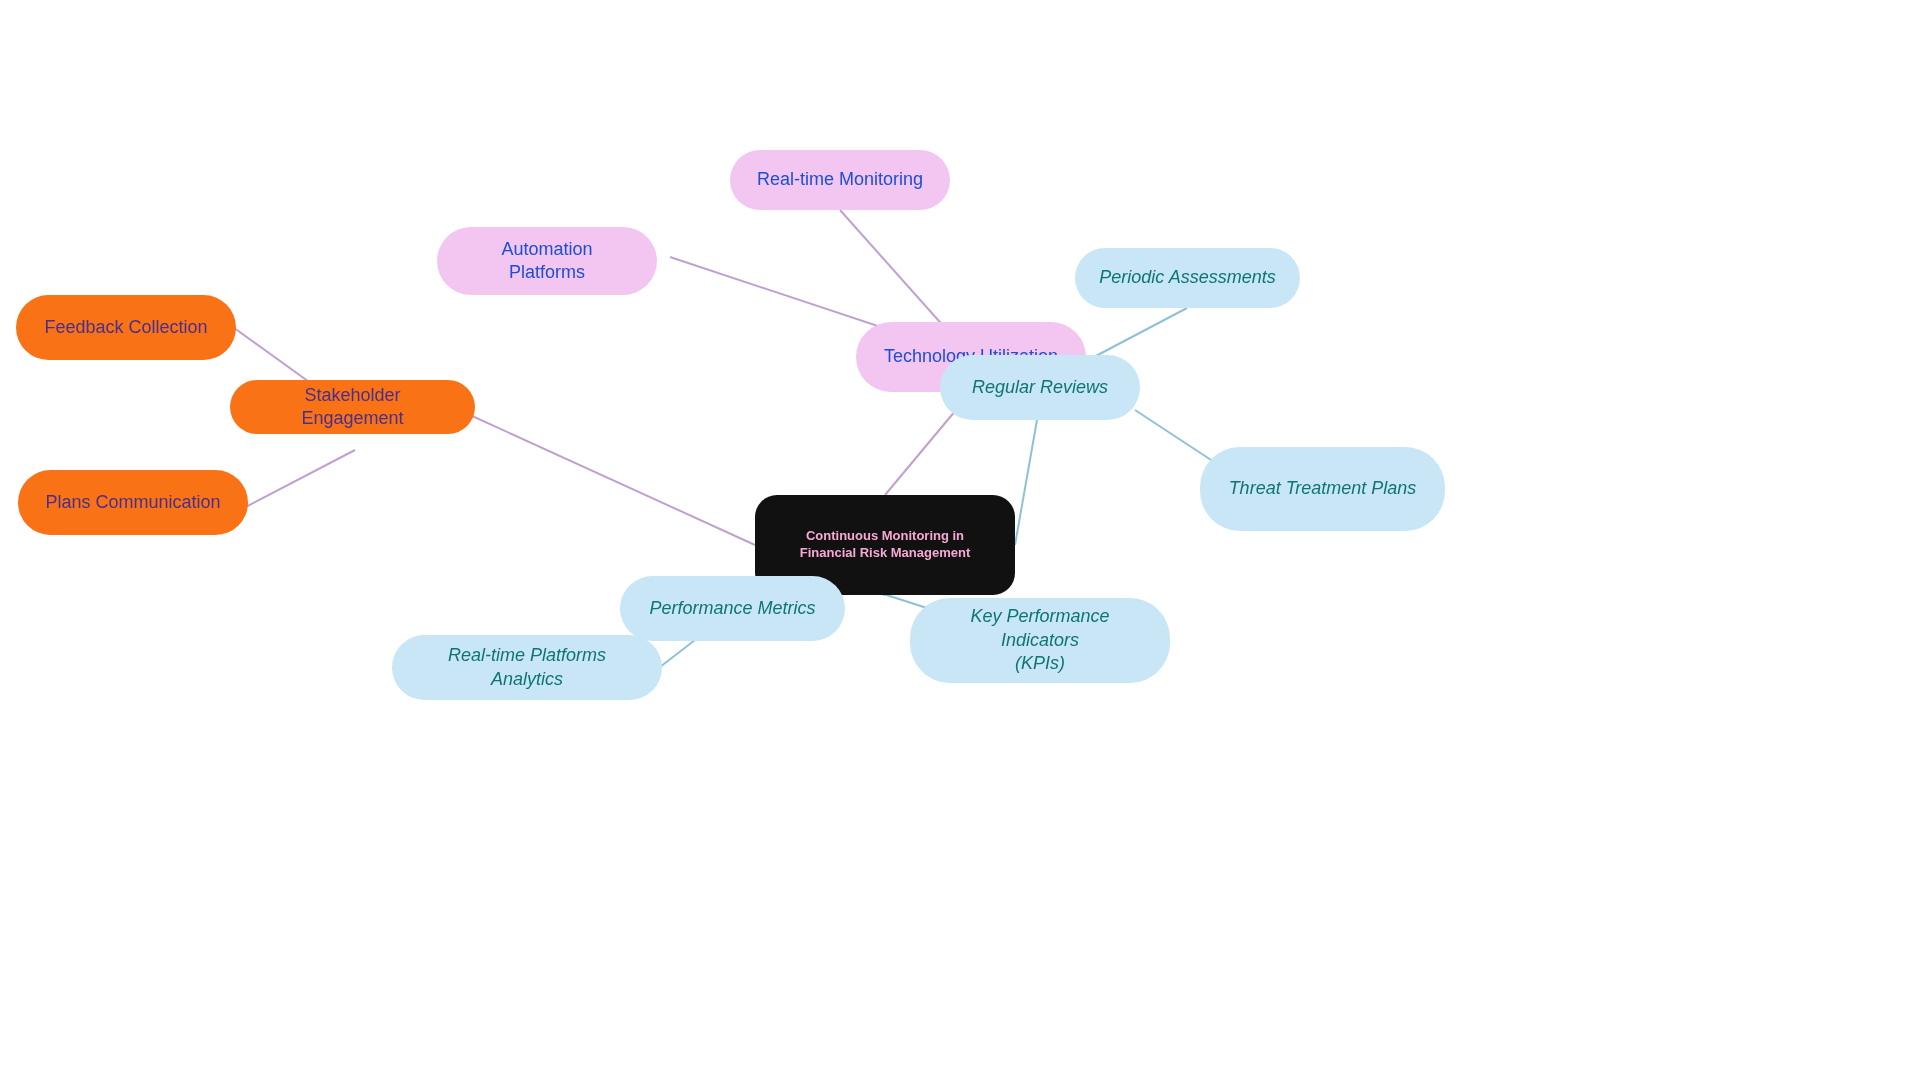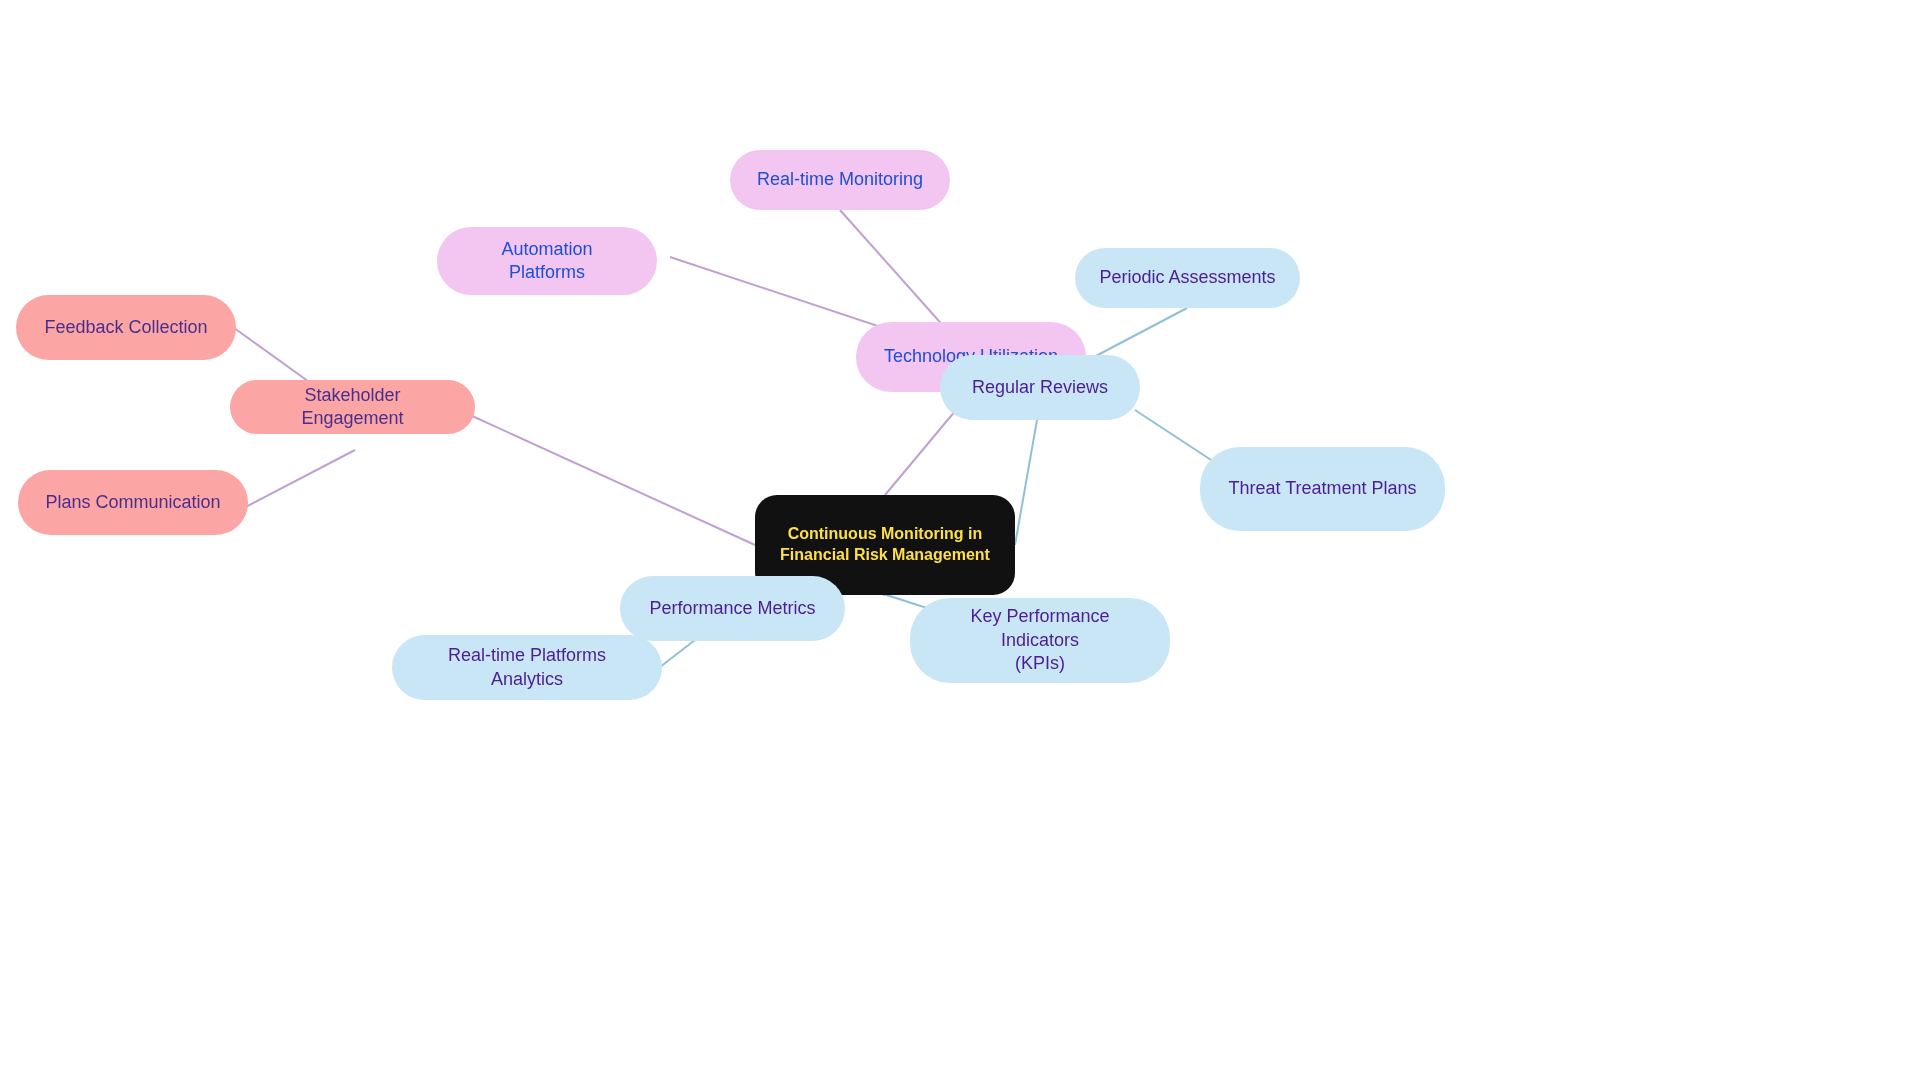"Periodic Assessments" .node-blue { color: #4c1d95 -> #0f766e; font-style: none -> italic }
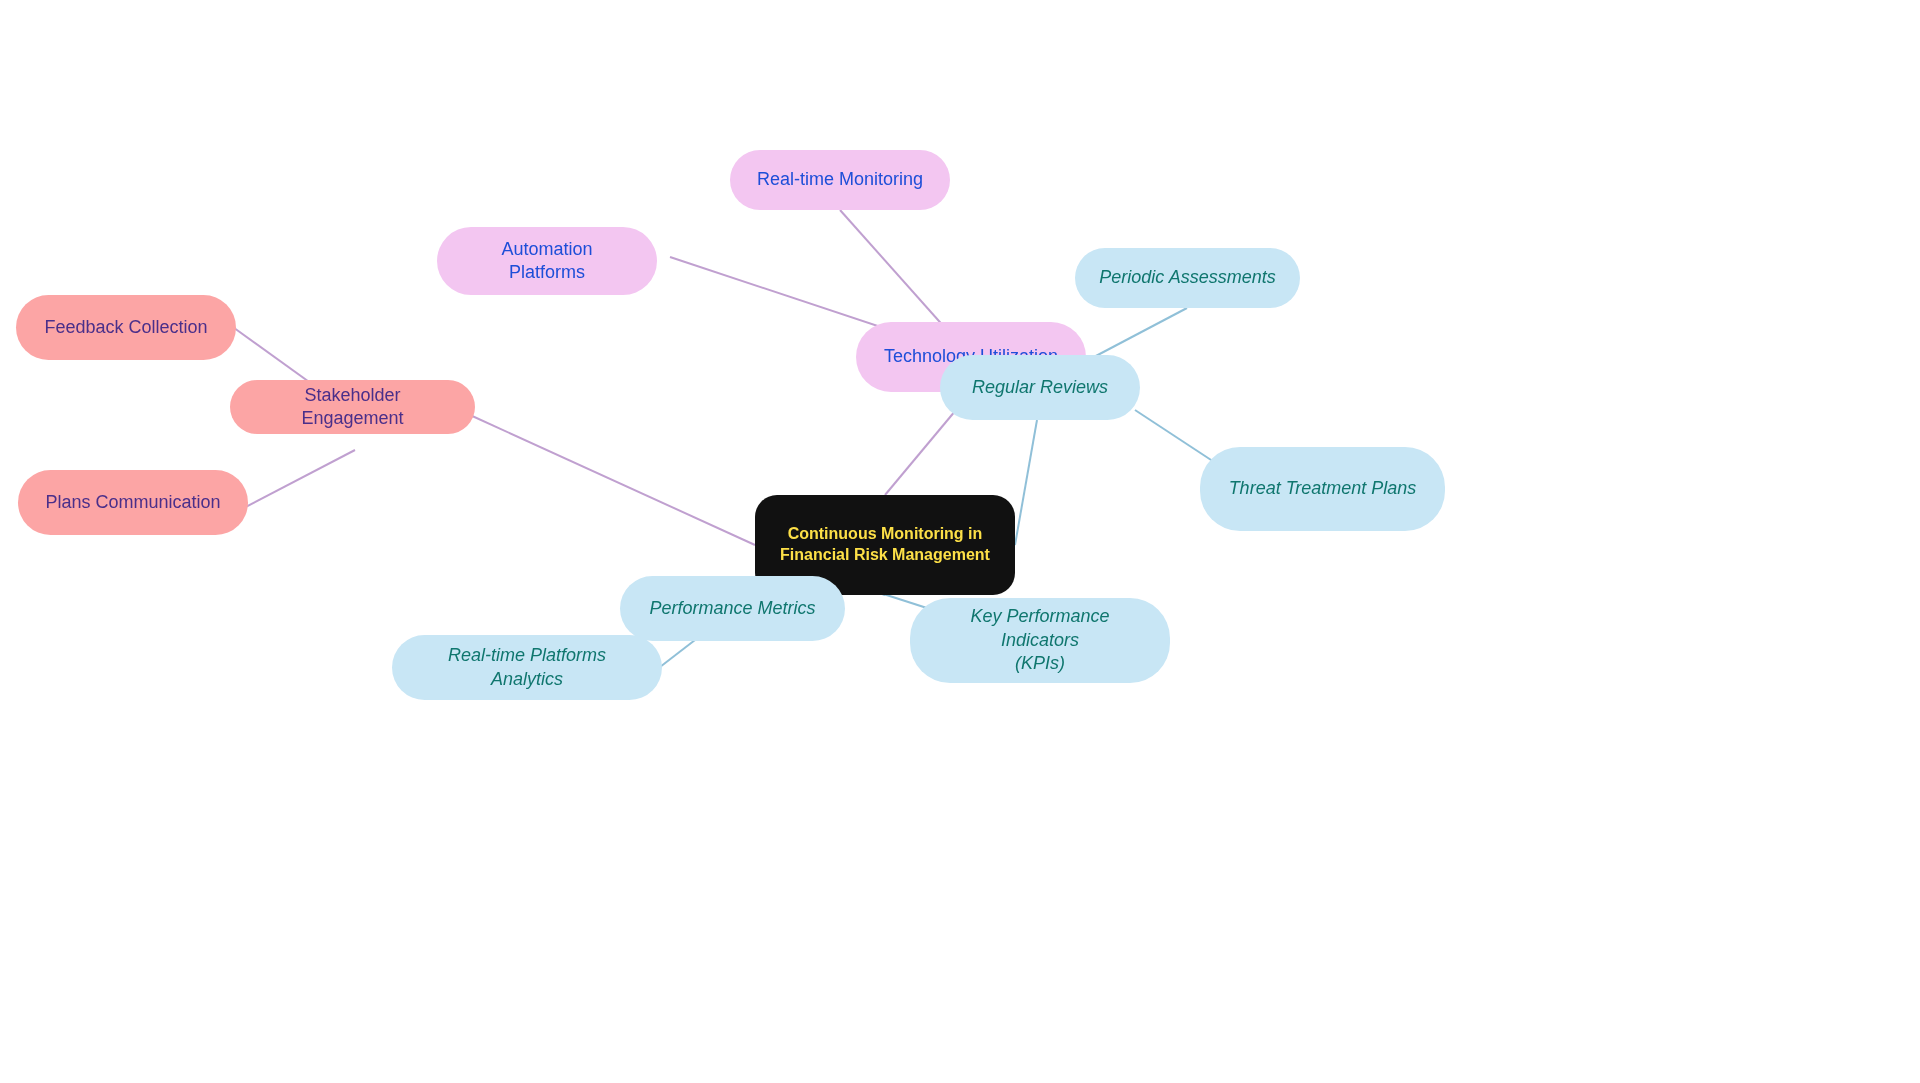"Feedback Collection" .node-purple { background: #fca5a5 -> #f97316 }
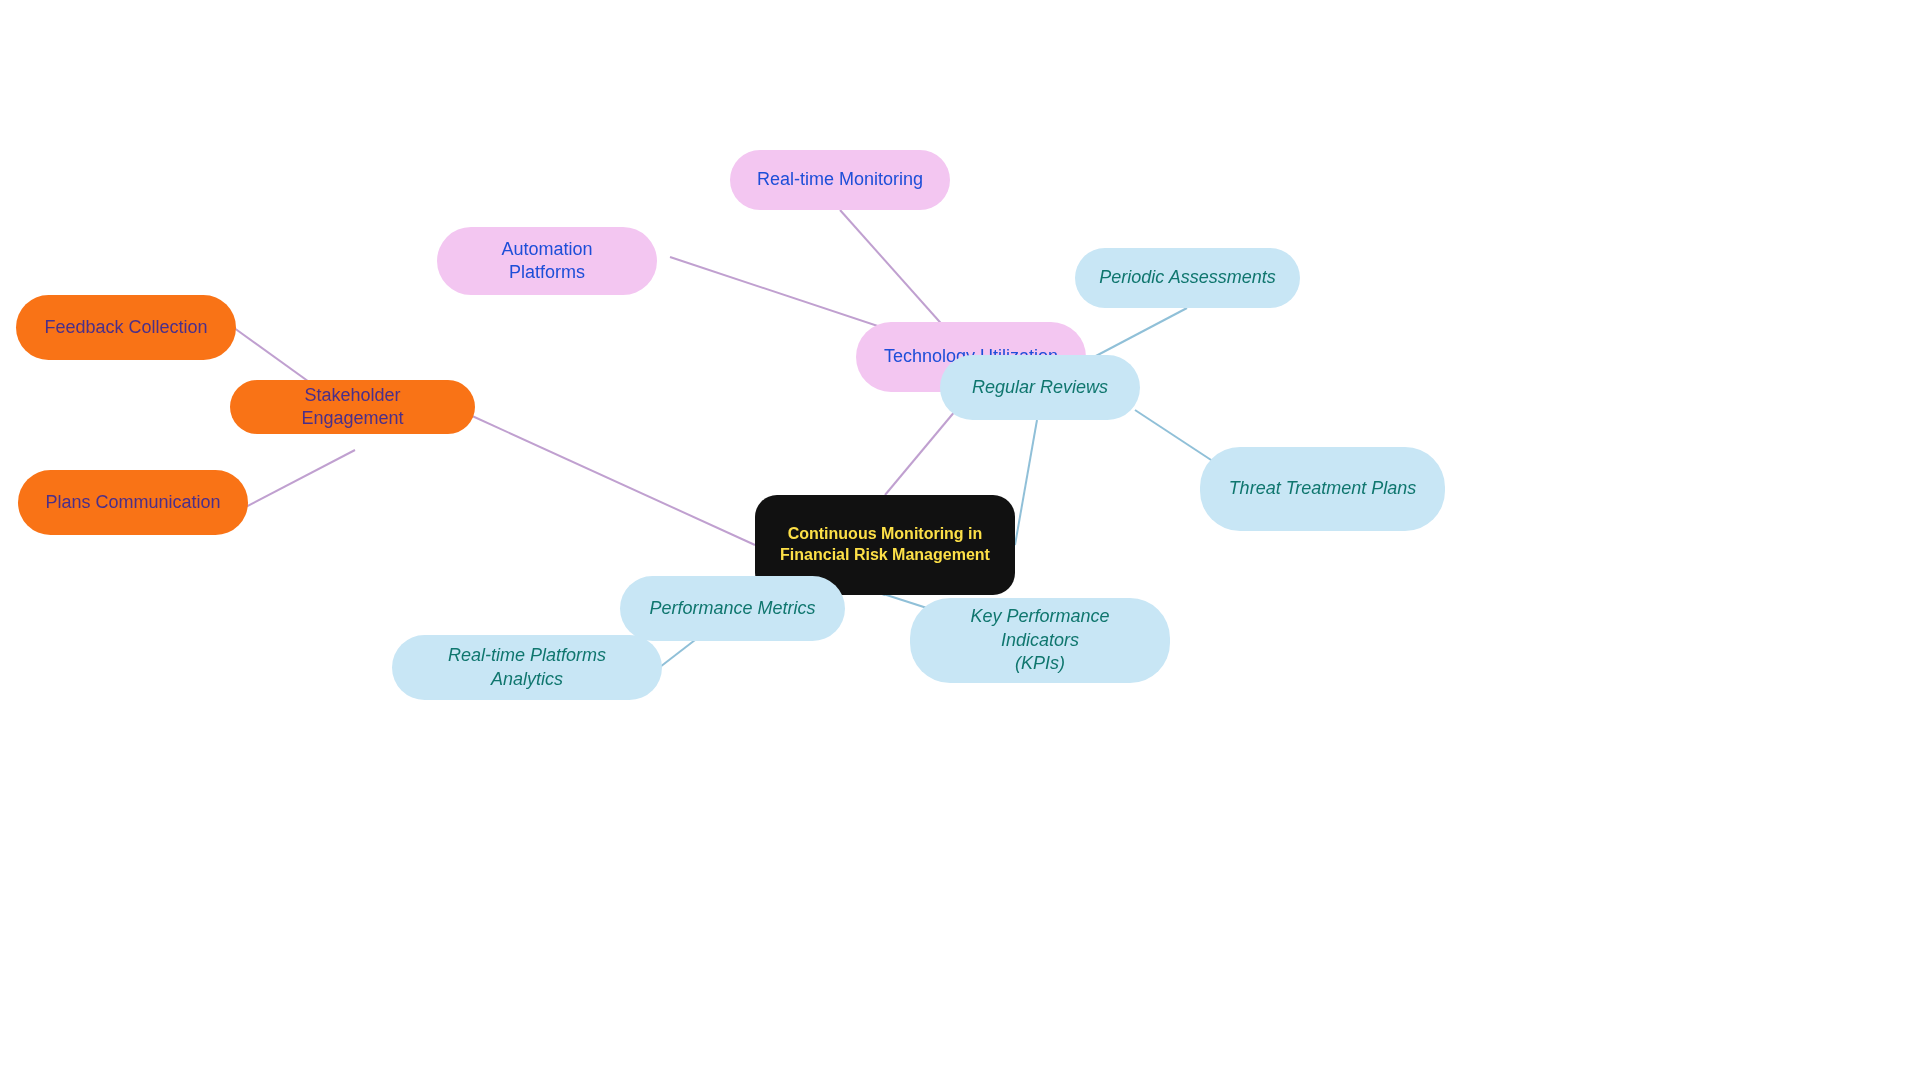"Continuous Monitoring in" .node-center { color: #fde047 -> #f9a8d4; font-size: 16px -> 13px }
